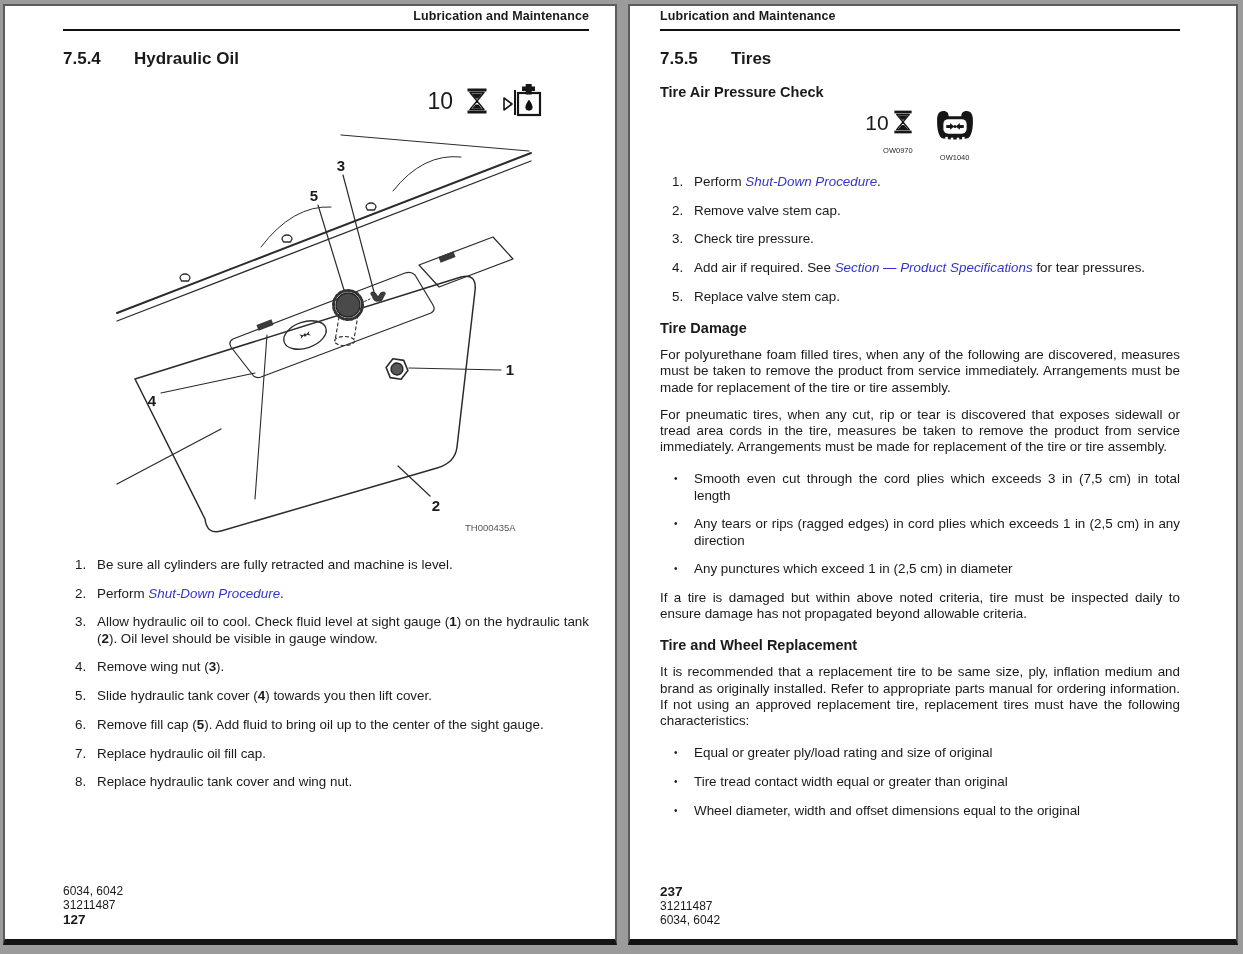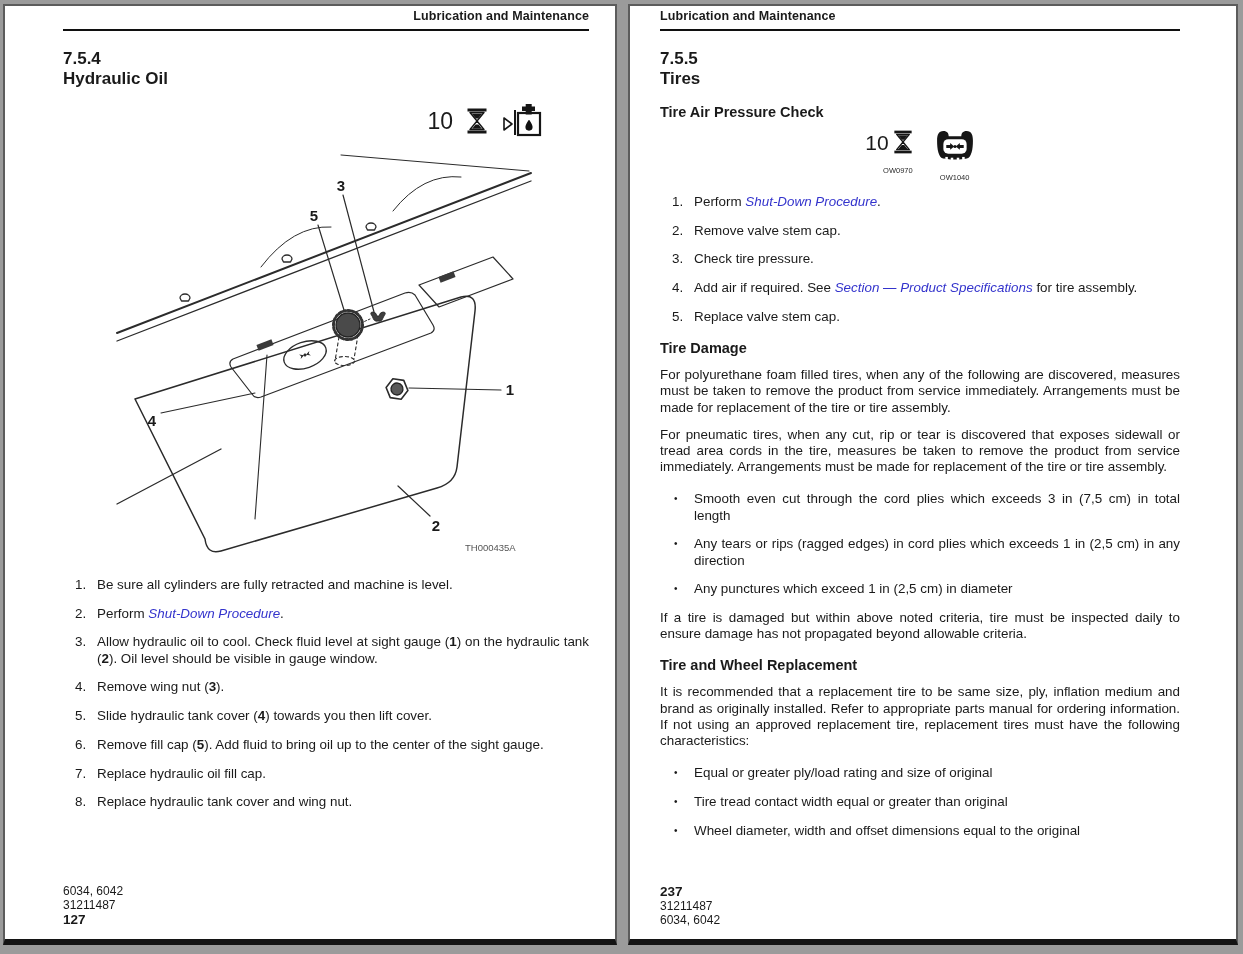"7.5.4" .sec-heading { flex-direction: column -> none }
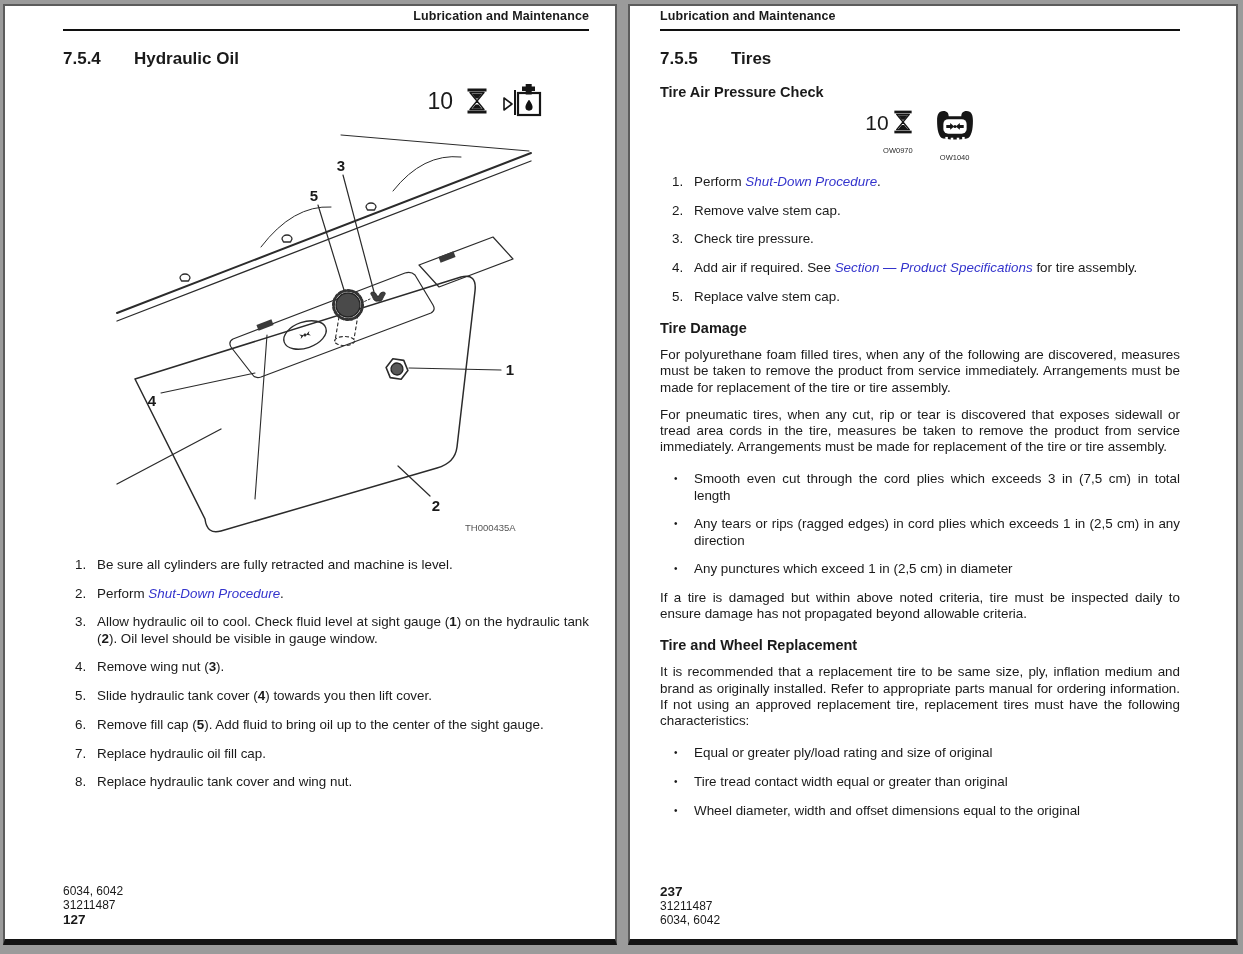"for tire assembly." span { text: tire assembly -> tear pressures }
